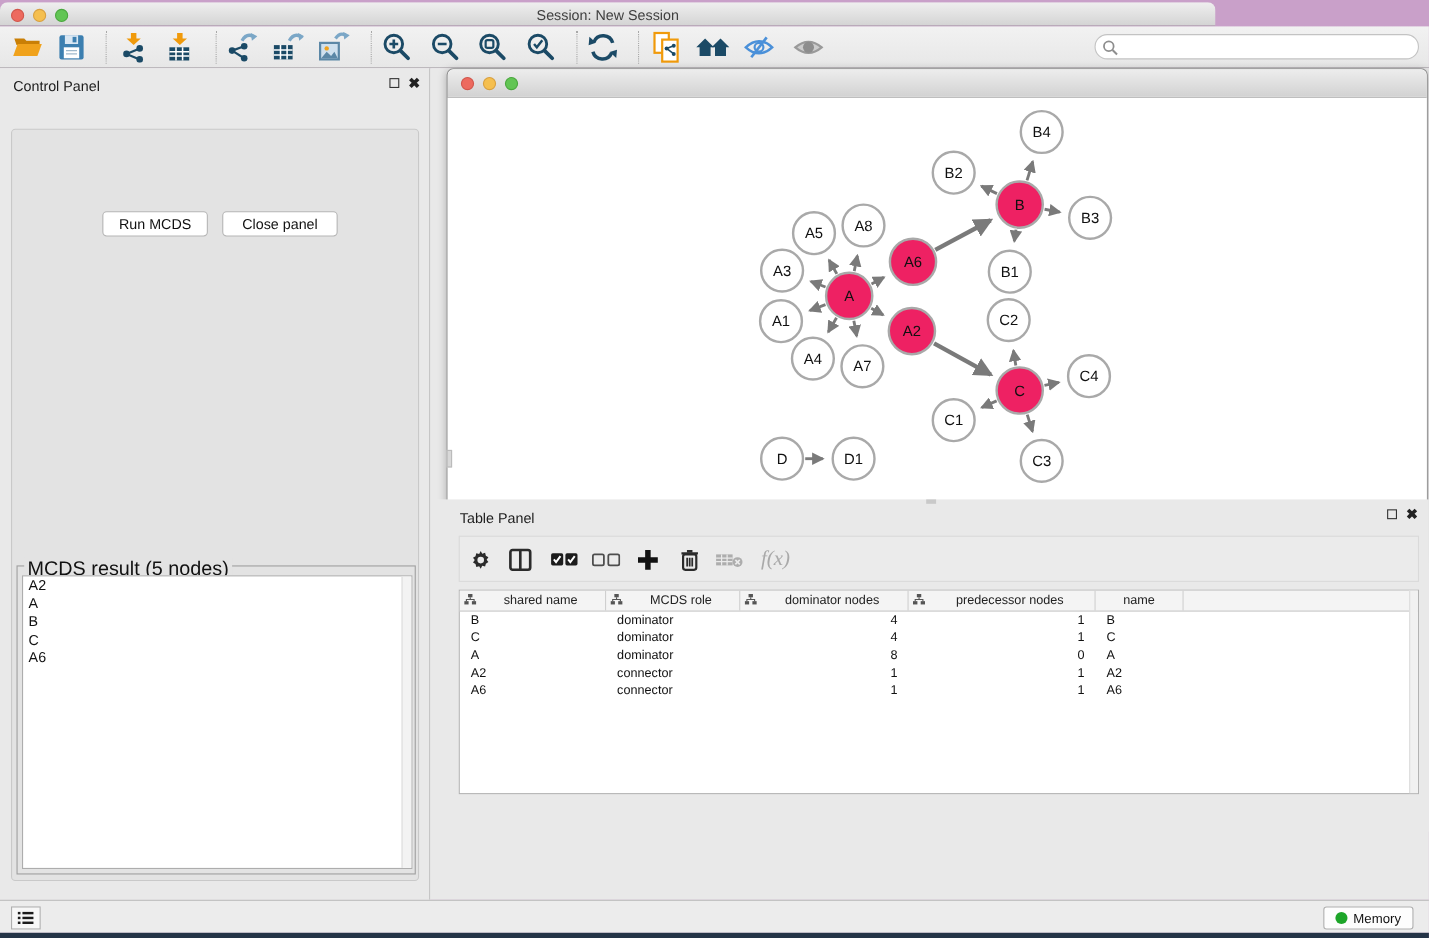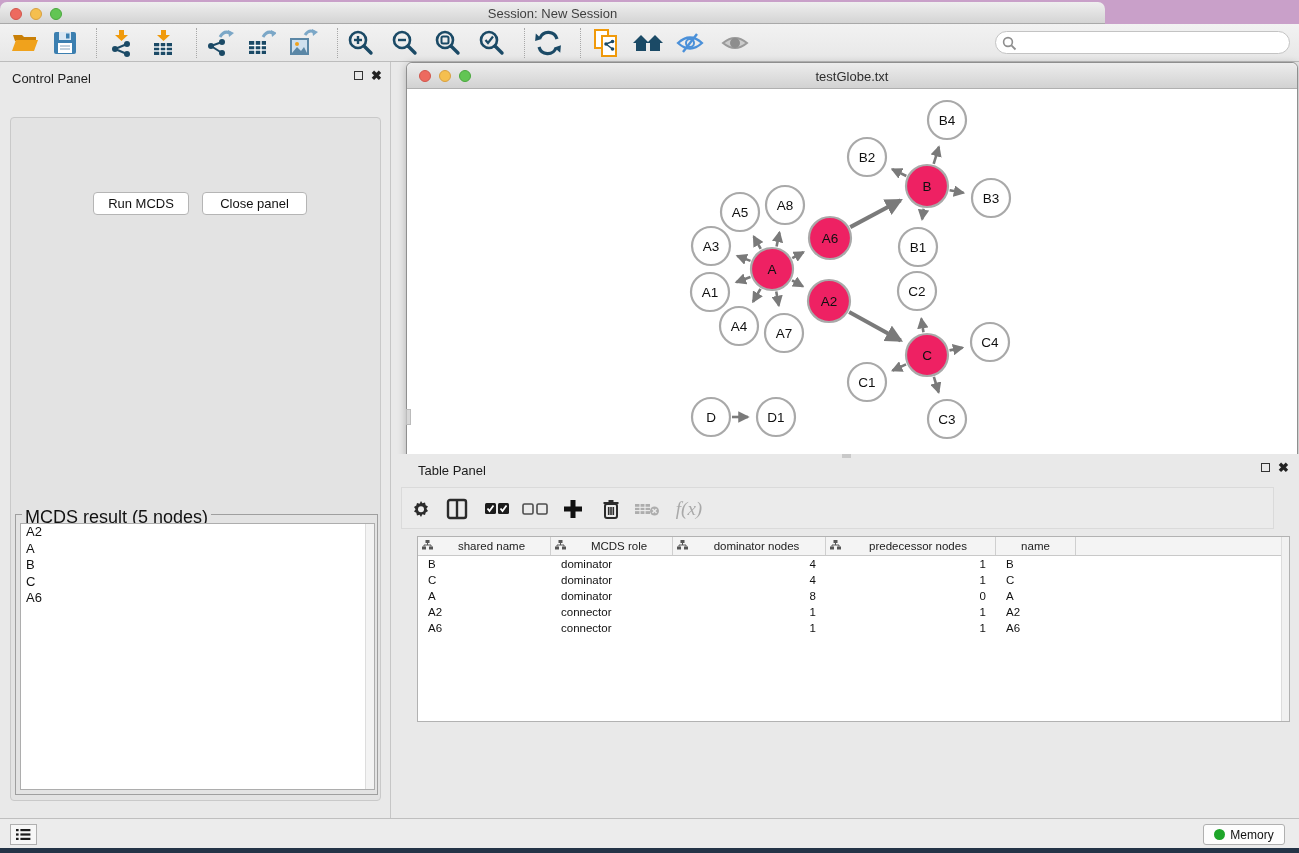"testGlobe.txt" div.net-title { html: <div>testGlobe.txt</div> -> none }
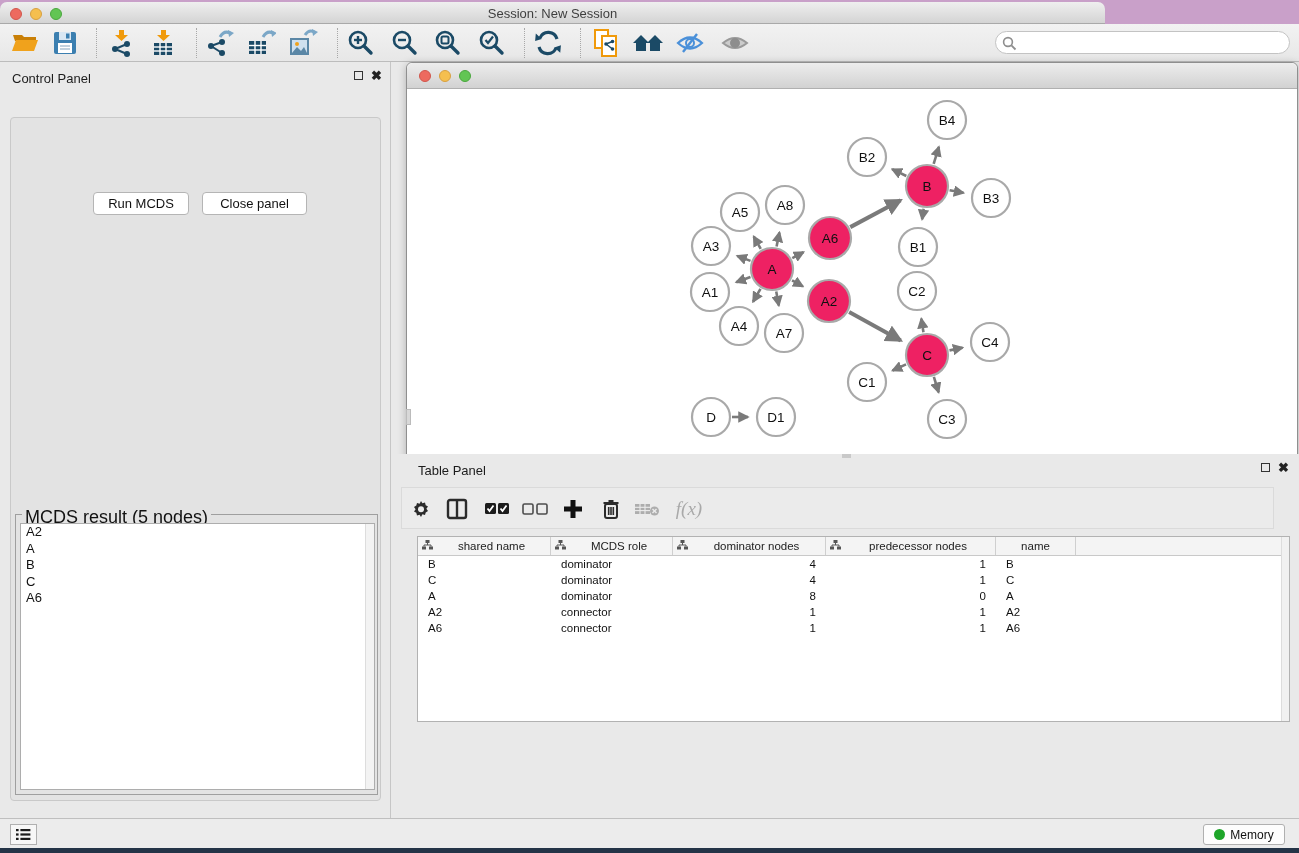"f(x)" .tp-toolbar { left: 9px -> 25px }
